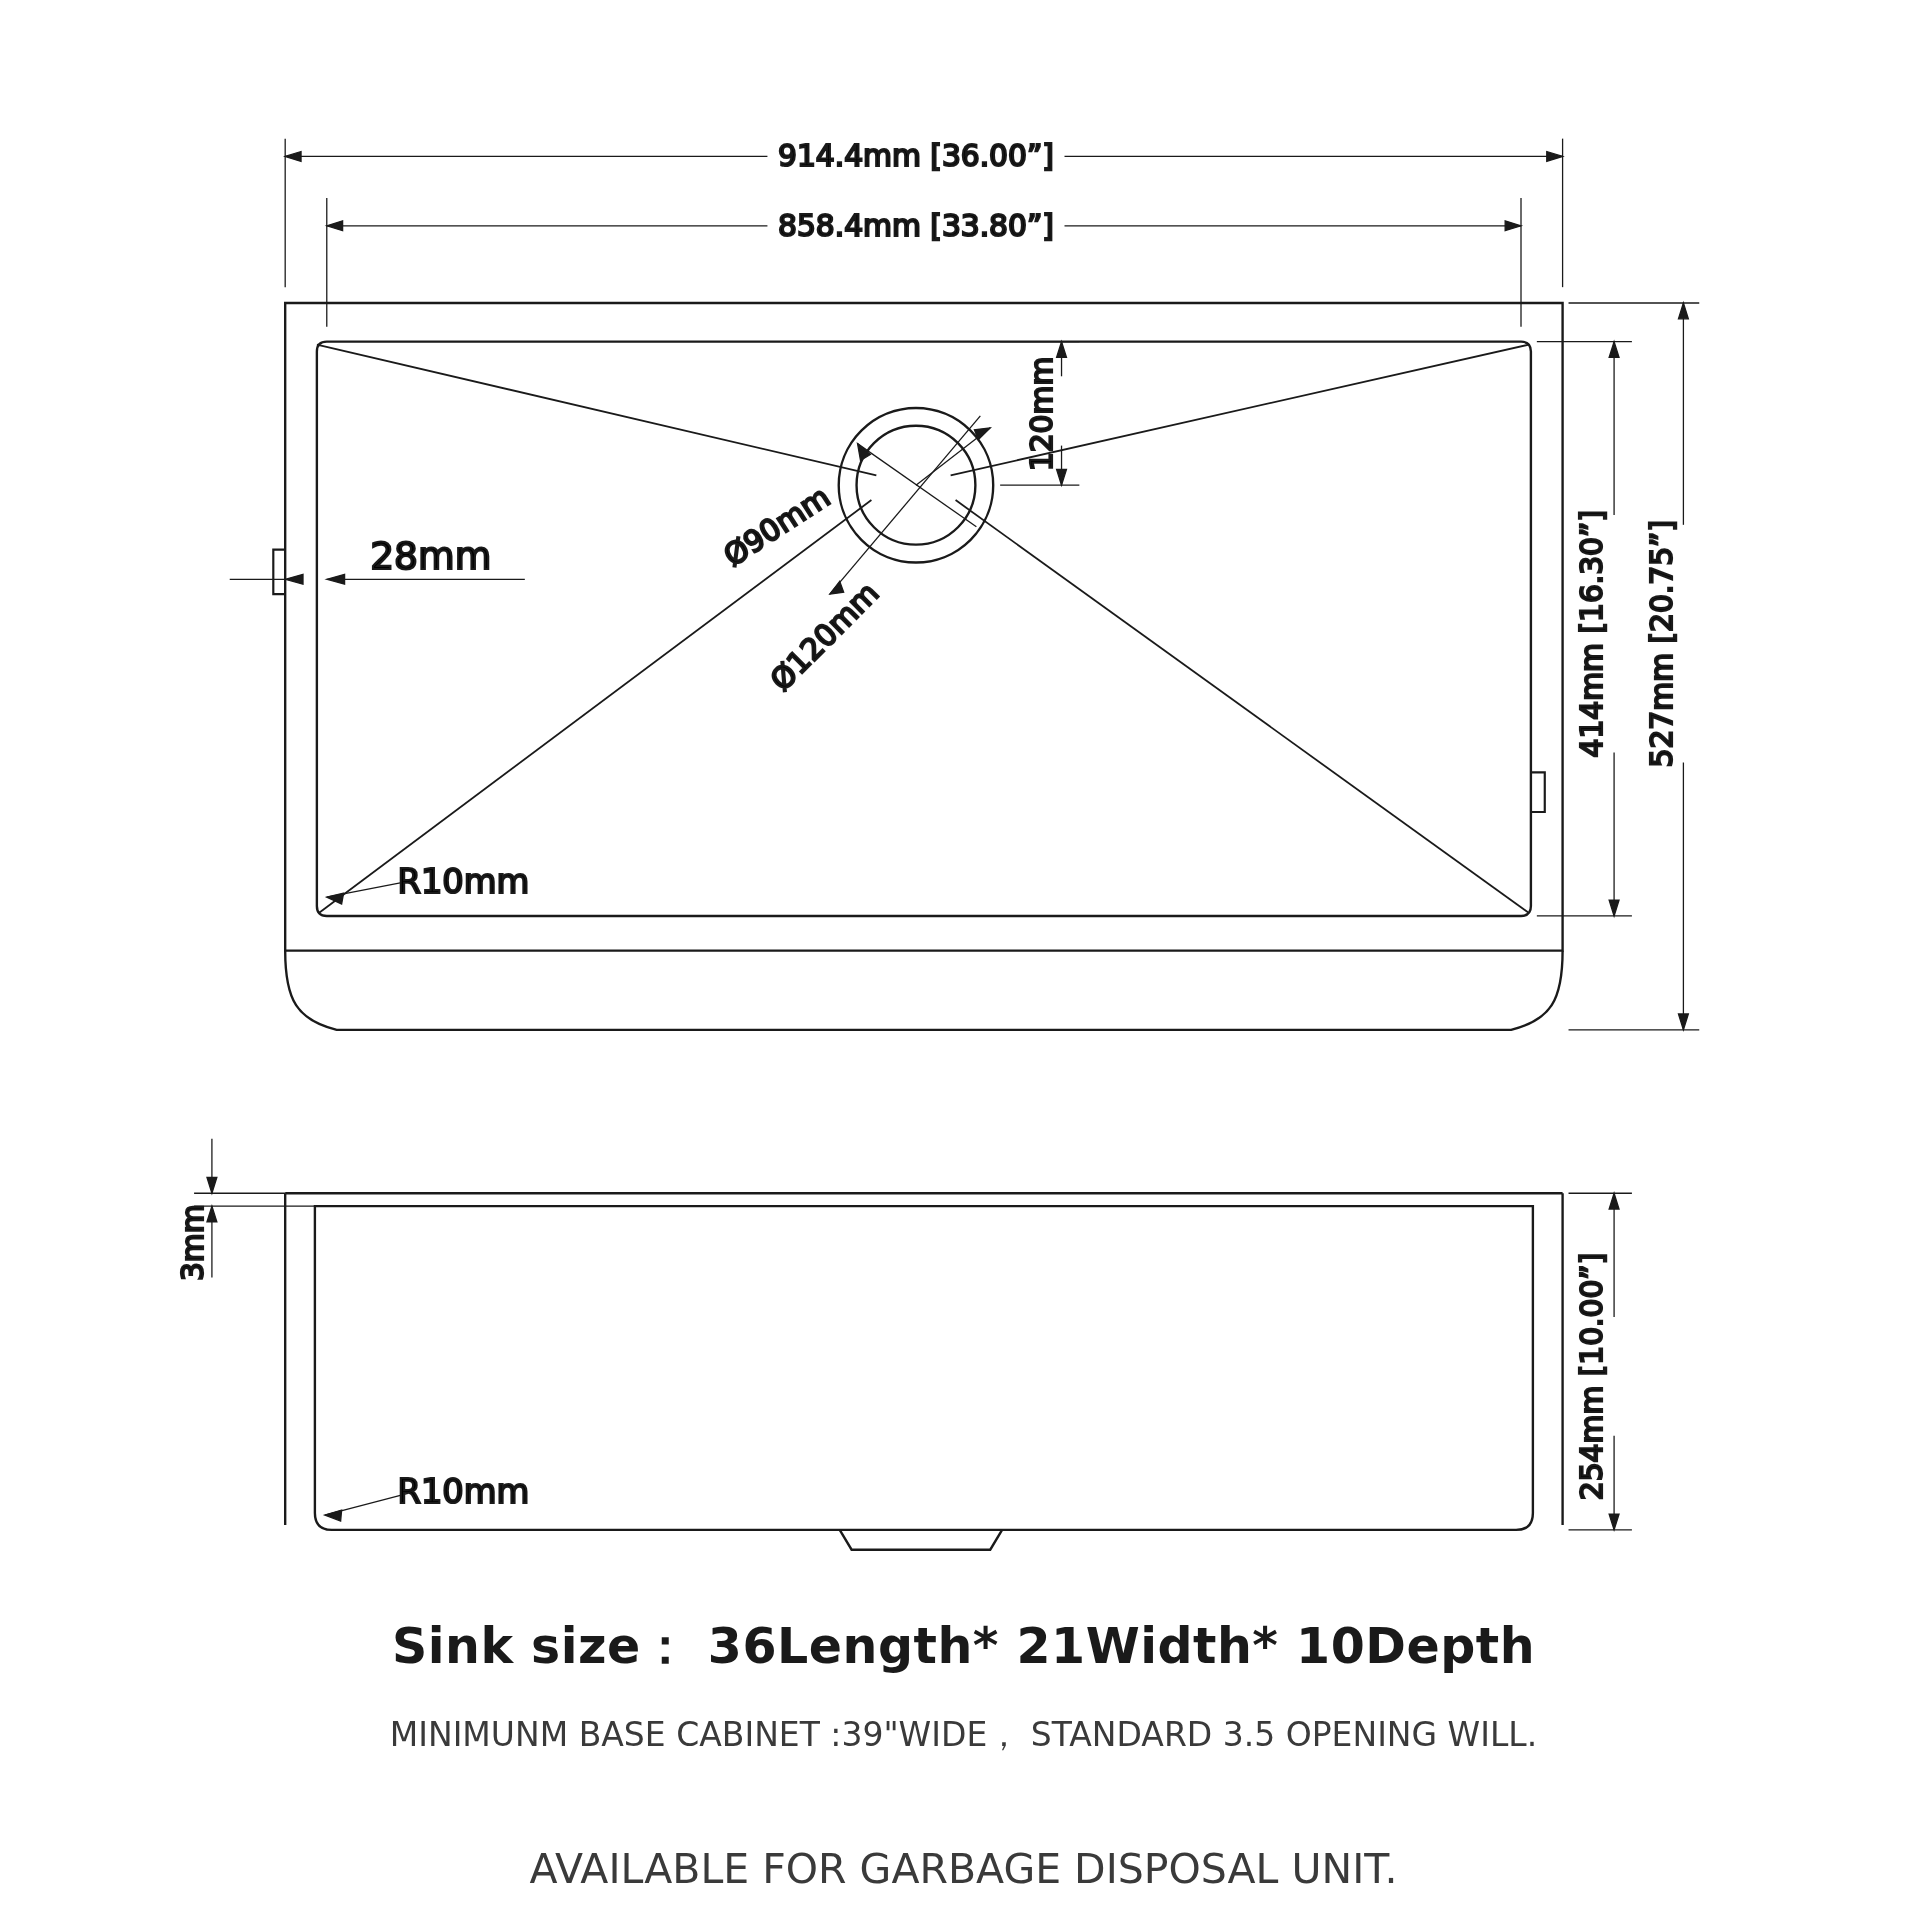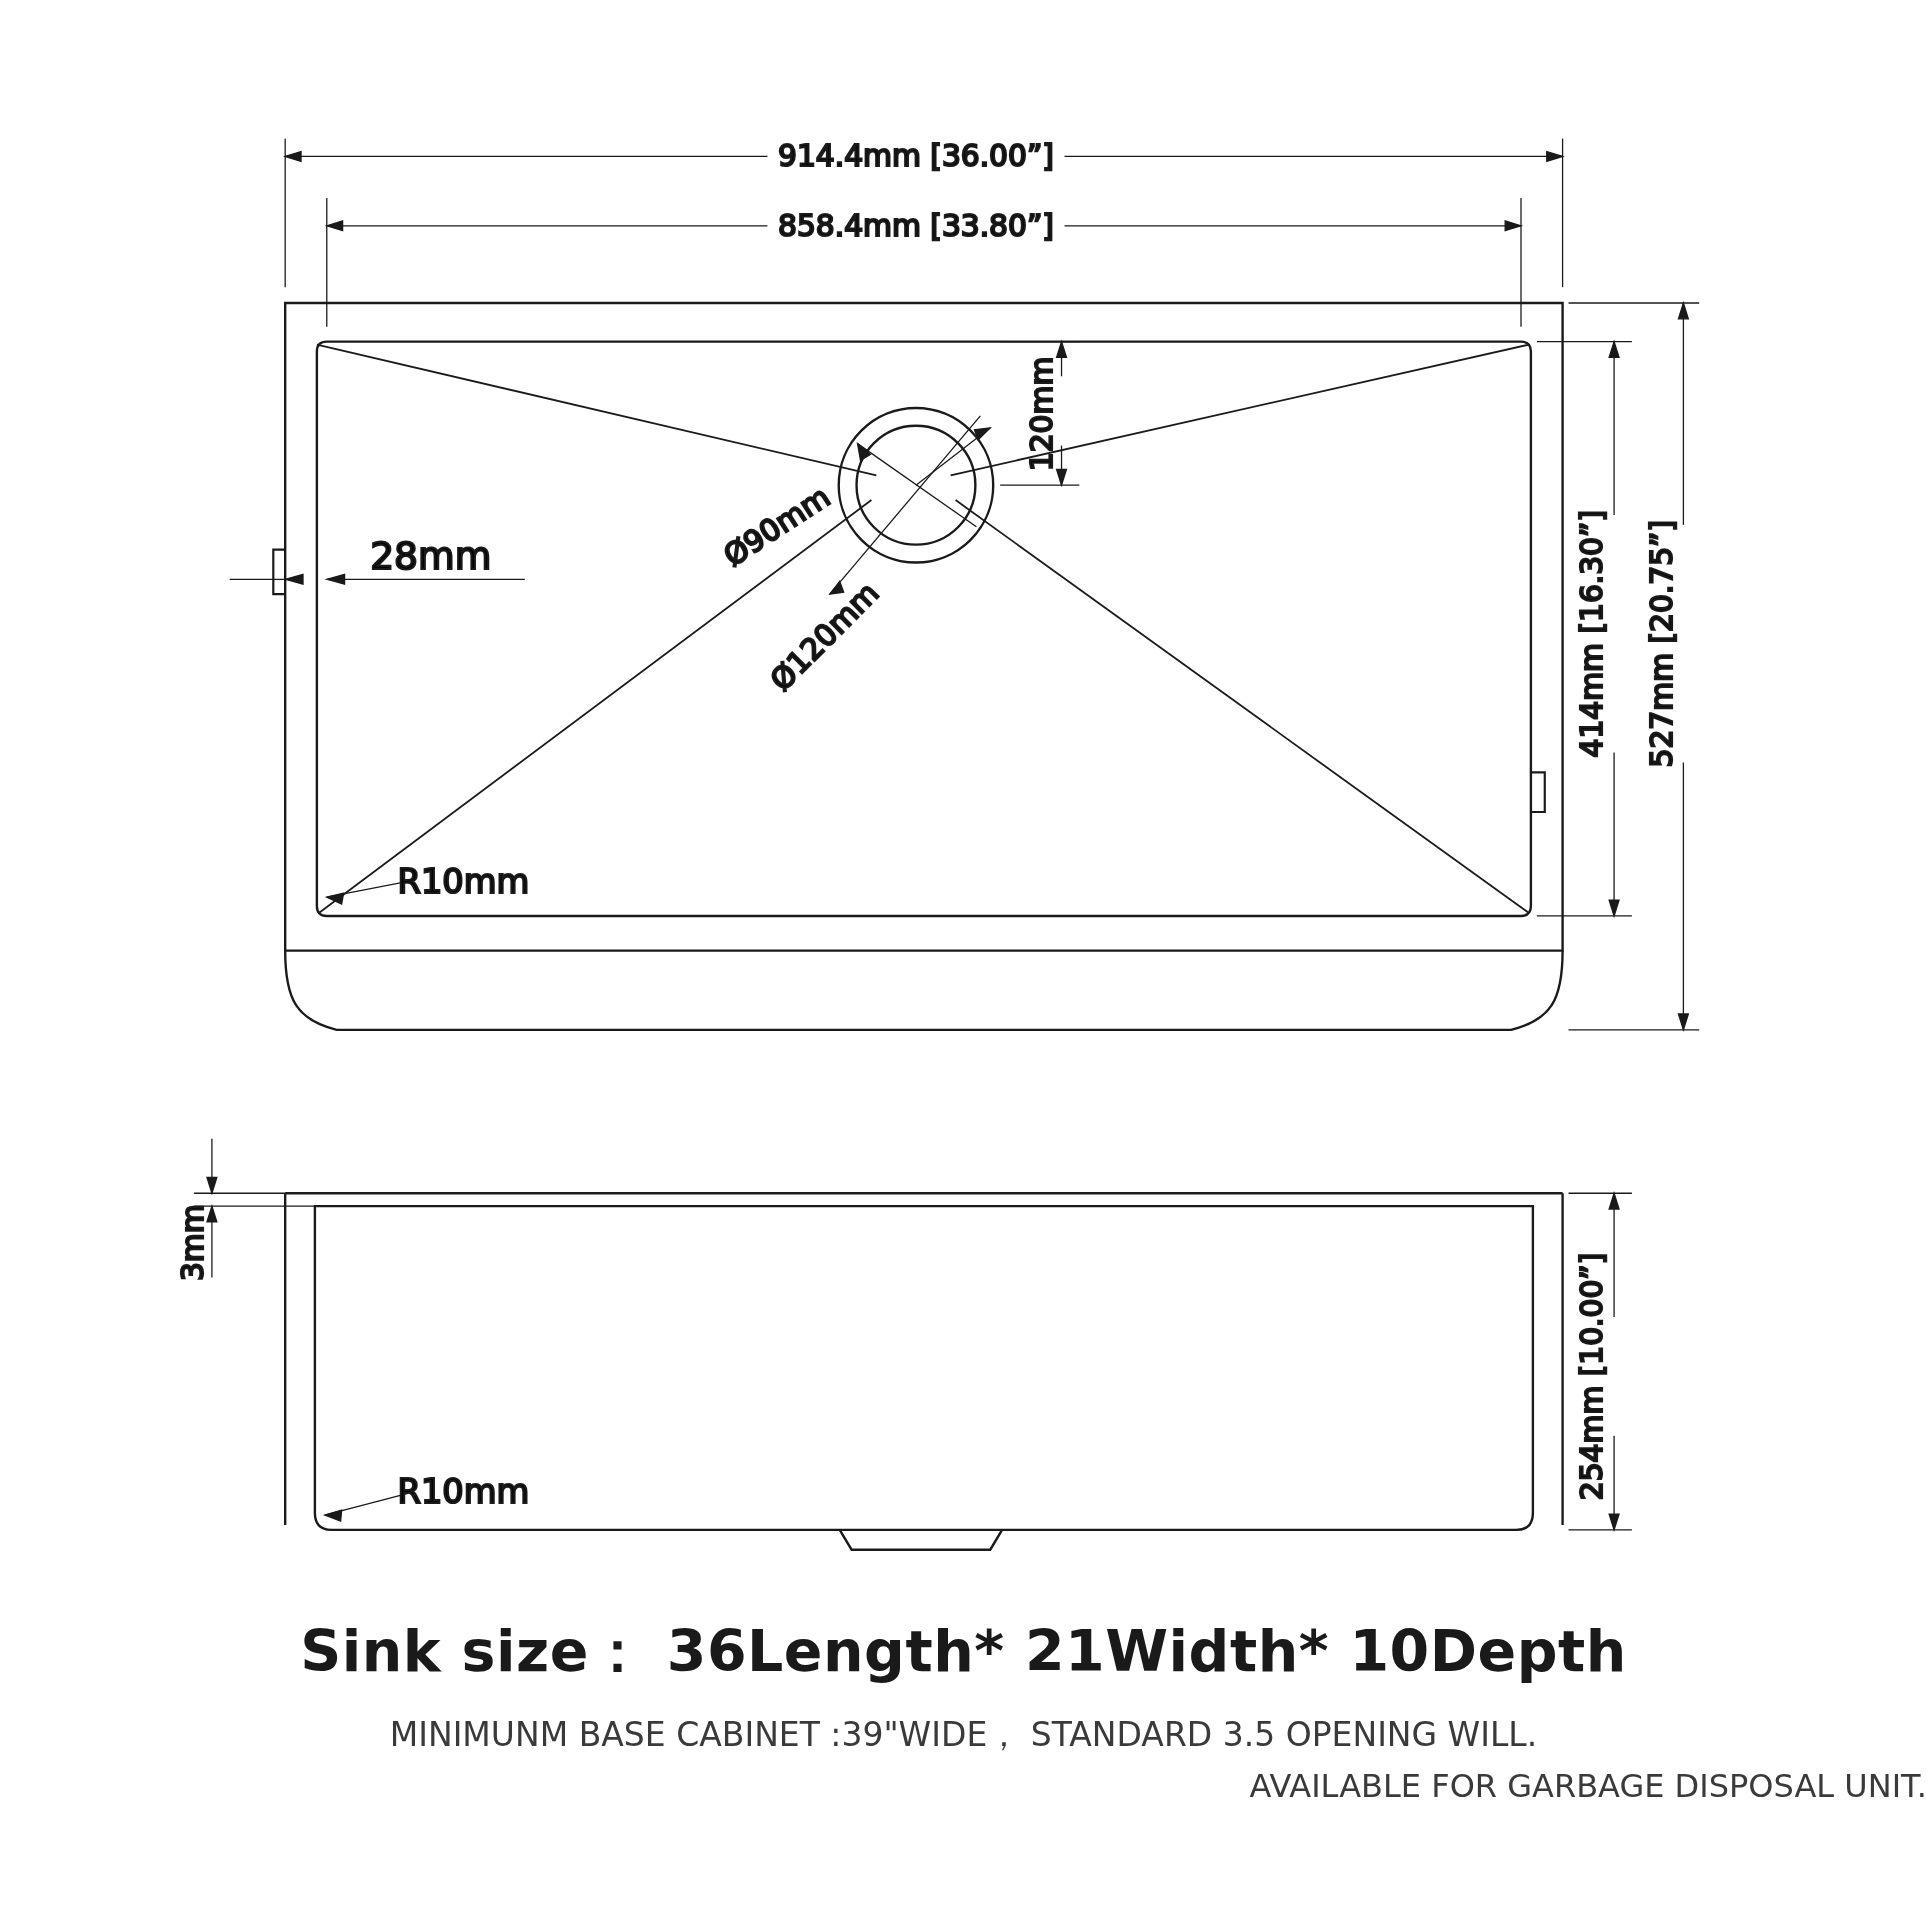"Sink size： 36Length* 21Width* 10Depth" .cap-title { font-size: 57px -> 49px }
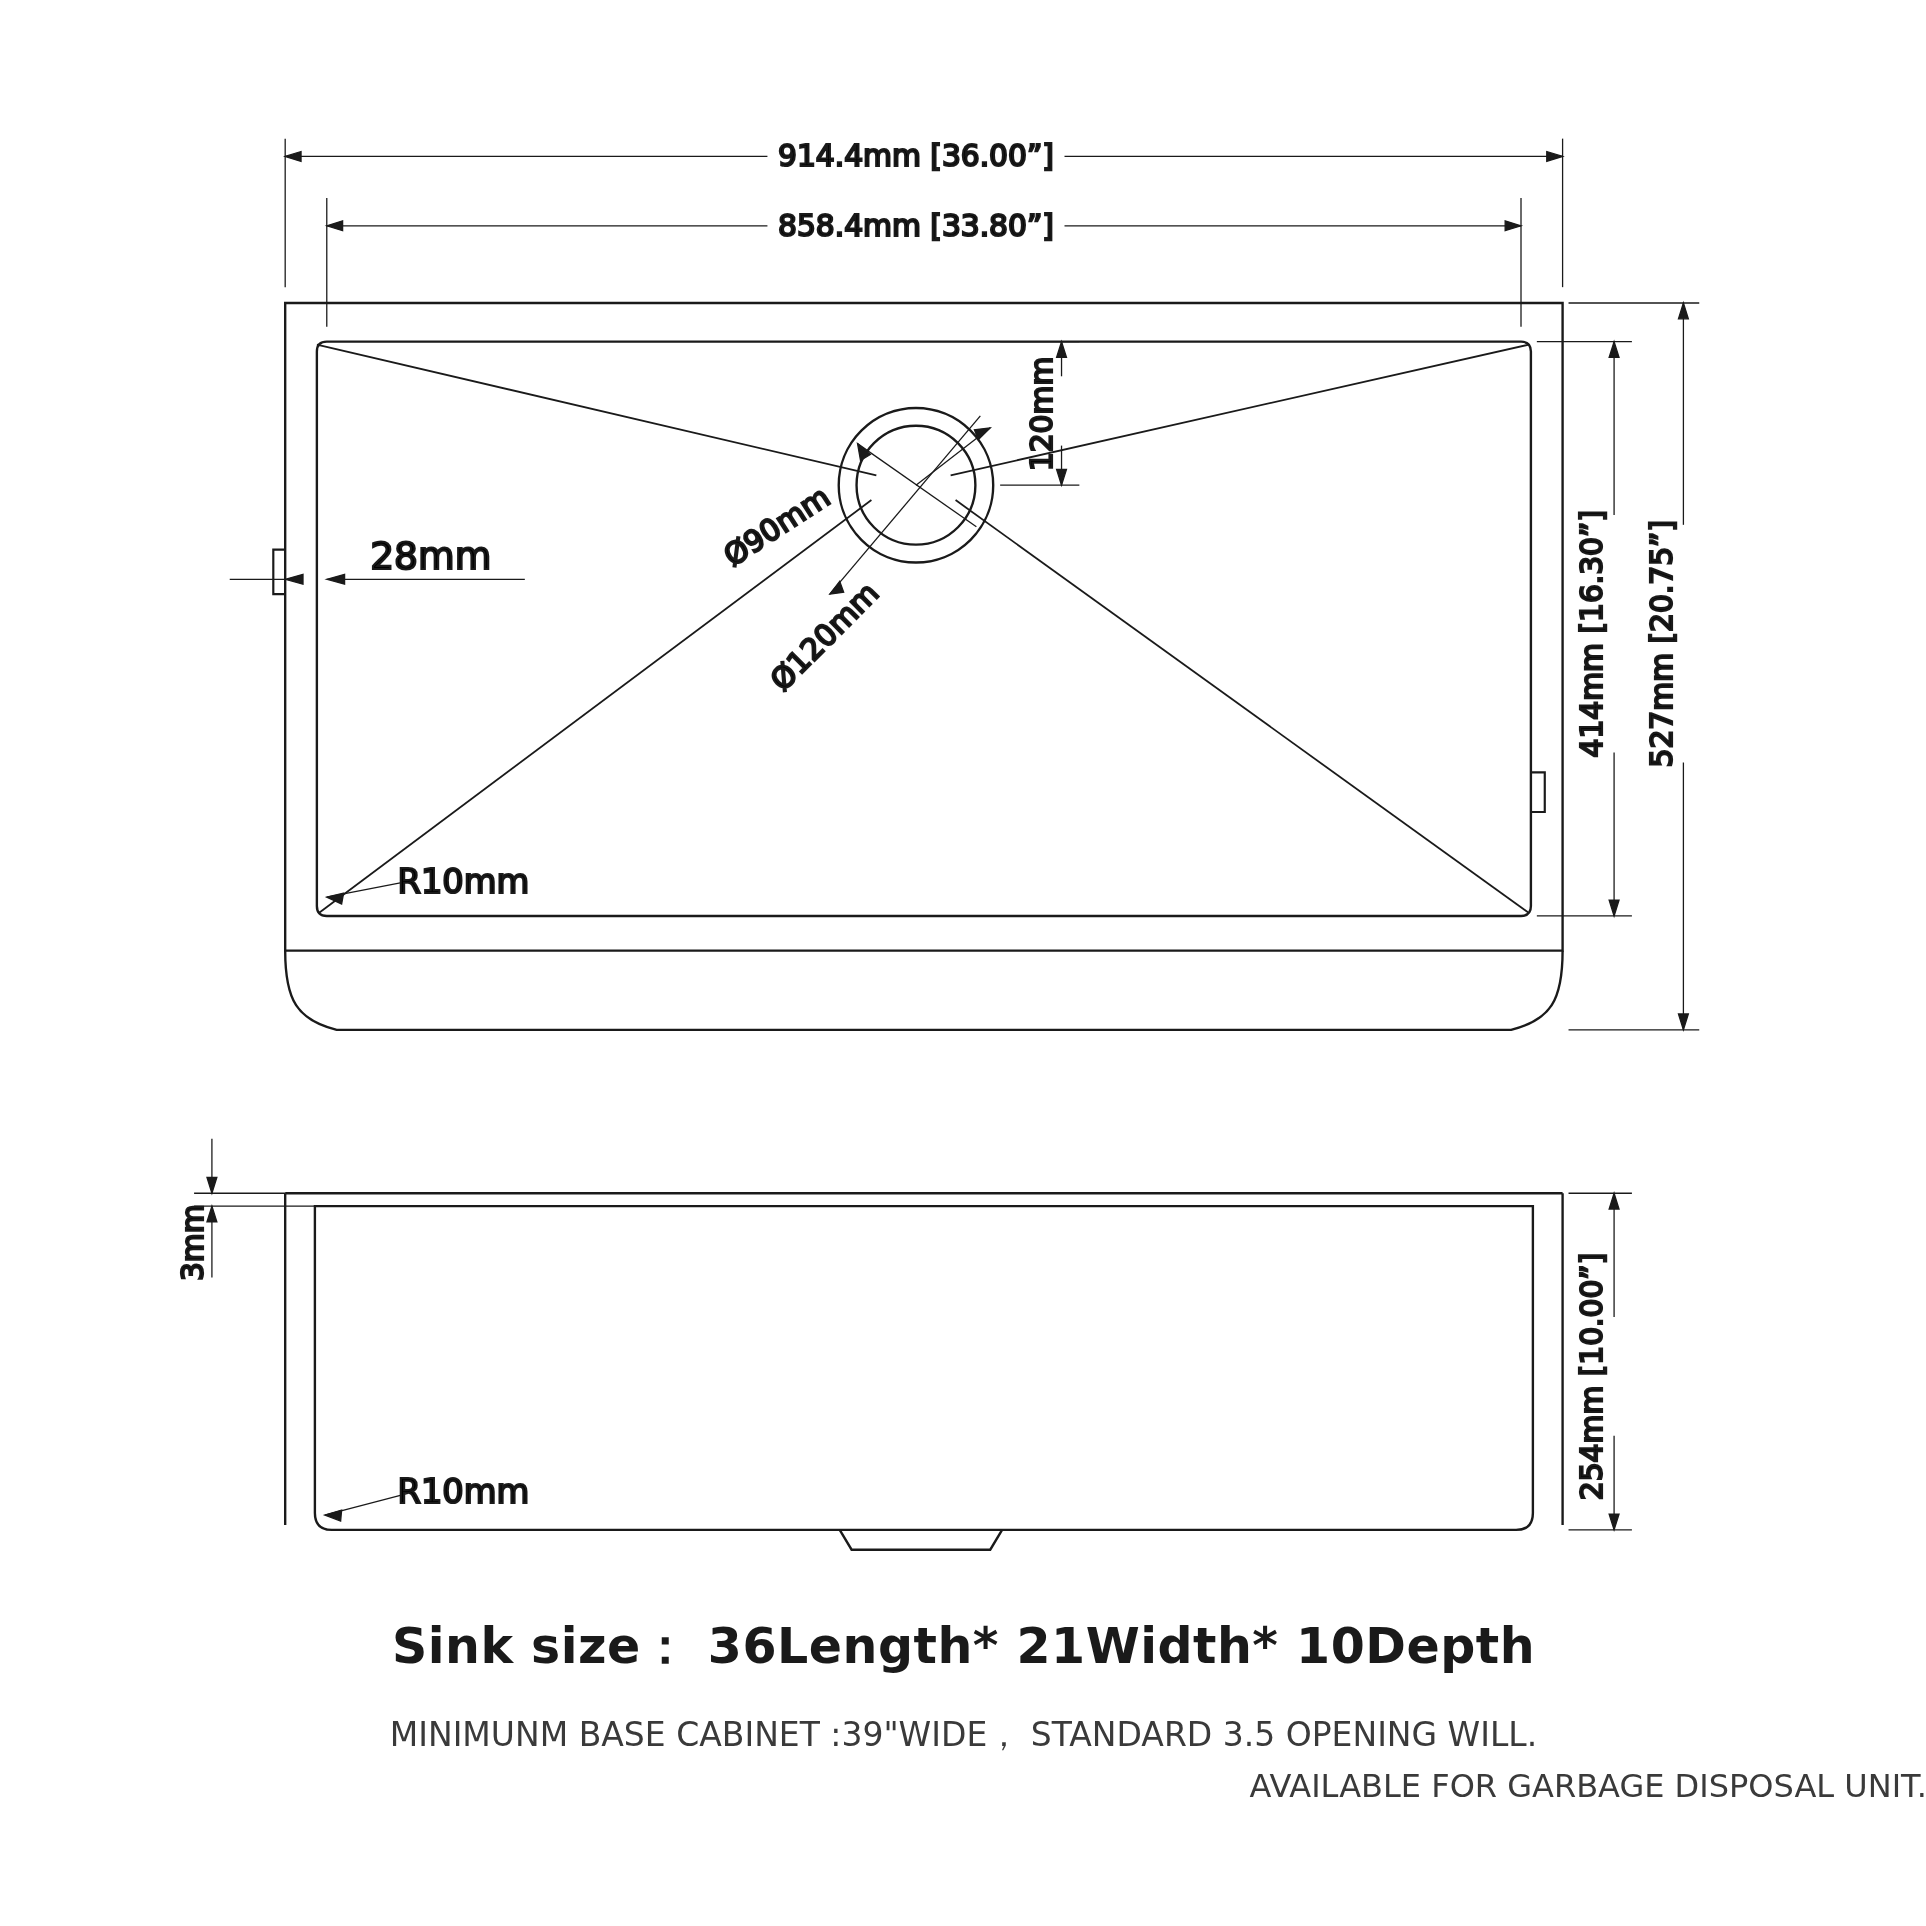"AVAILABLE FOR GARBAGE DISPOSAL UNIT." .cap-l2 { font-size: 32px -> 41px; text-align: right -> none; top: 1767px -> 1845px }
